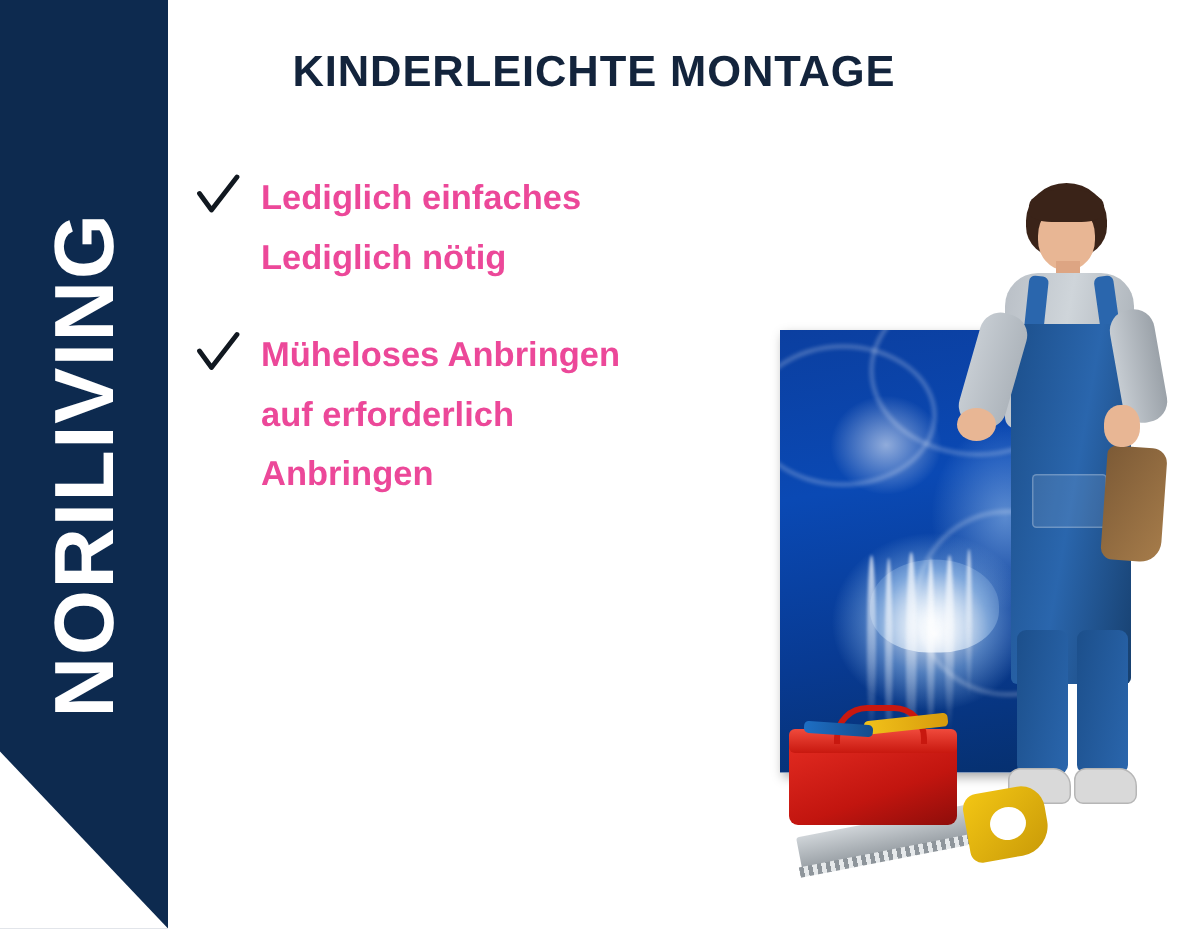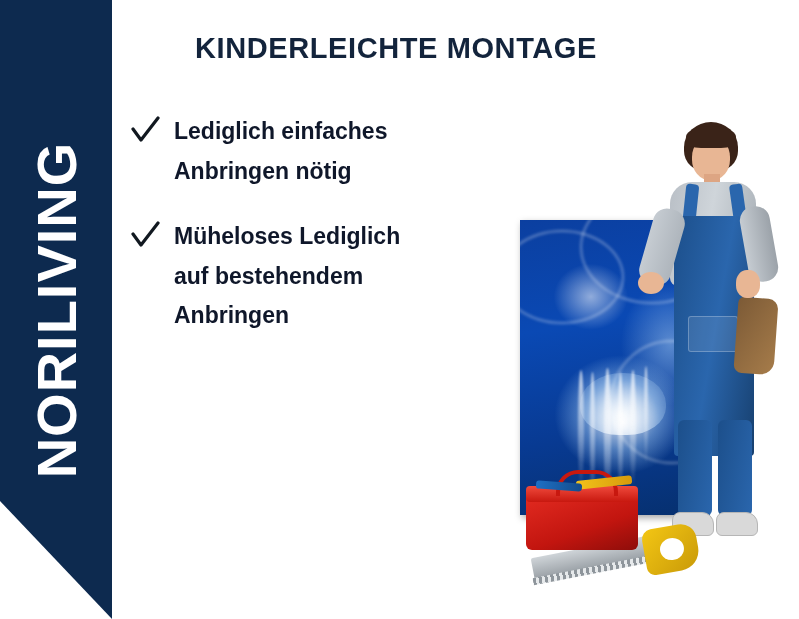"Lediglich einfaches" .bullet-lines { color: #0f172a -> #ec4899 }
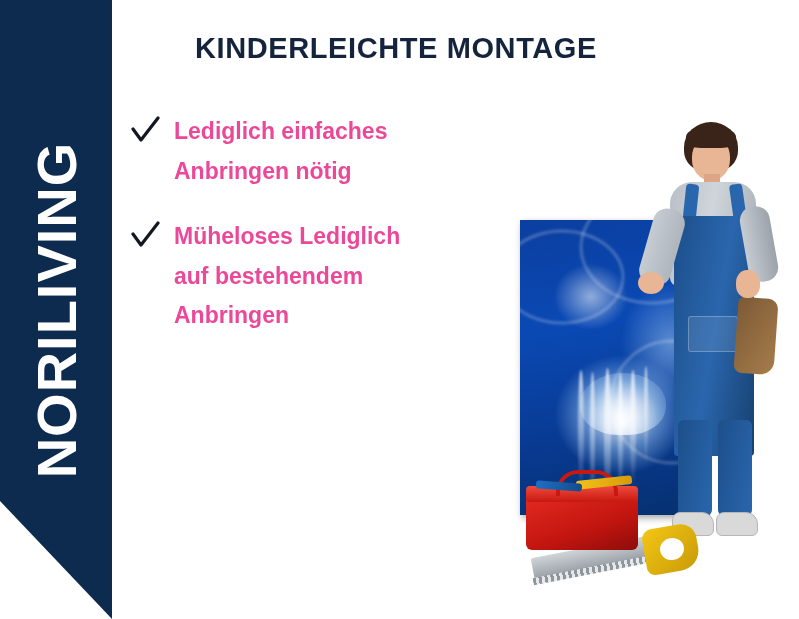"Anbringen nötig" div { text: Anbringen -> Lediglich }
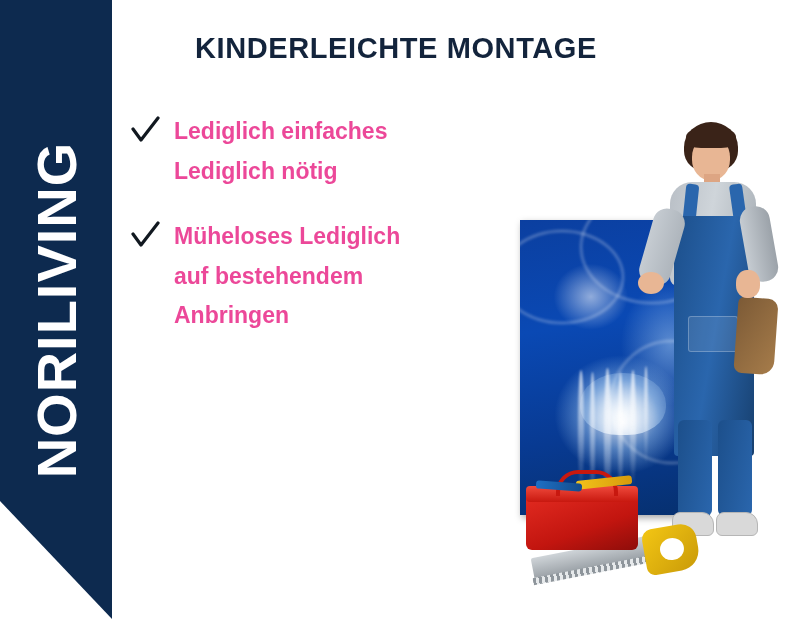"Müheloses Lediglich" div { text: Lediglich -> Anbringen }
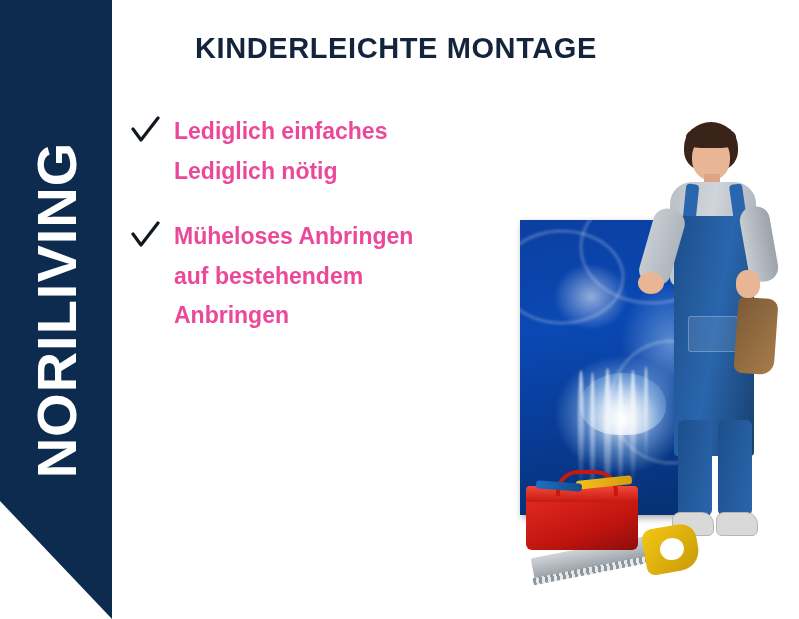"auf bestehendem" div { text: bestehendem -> erforderlich }
